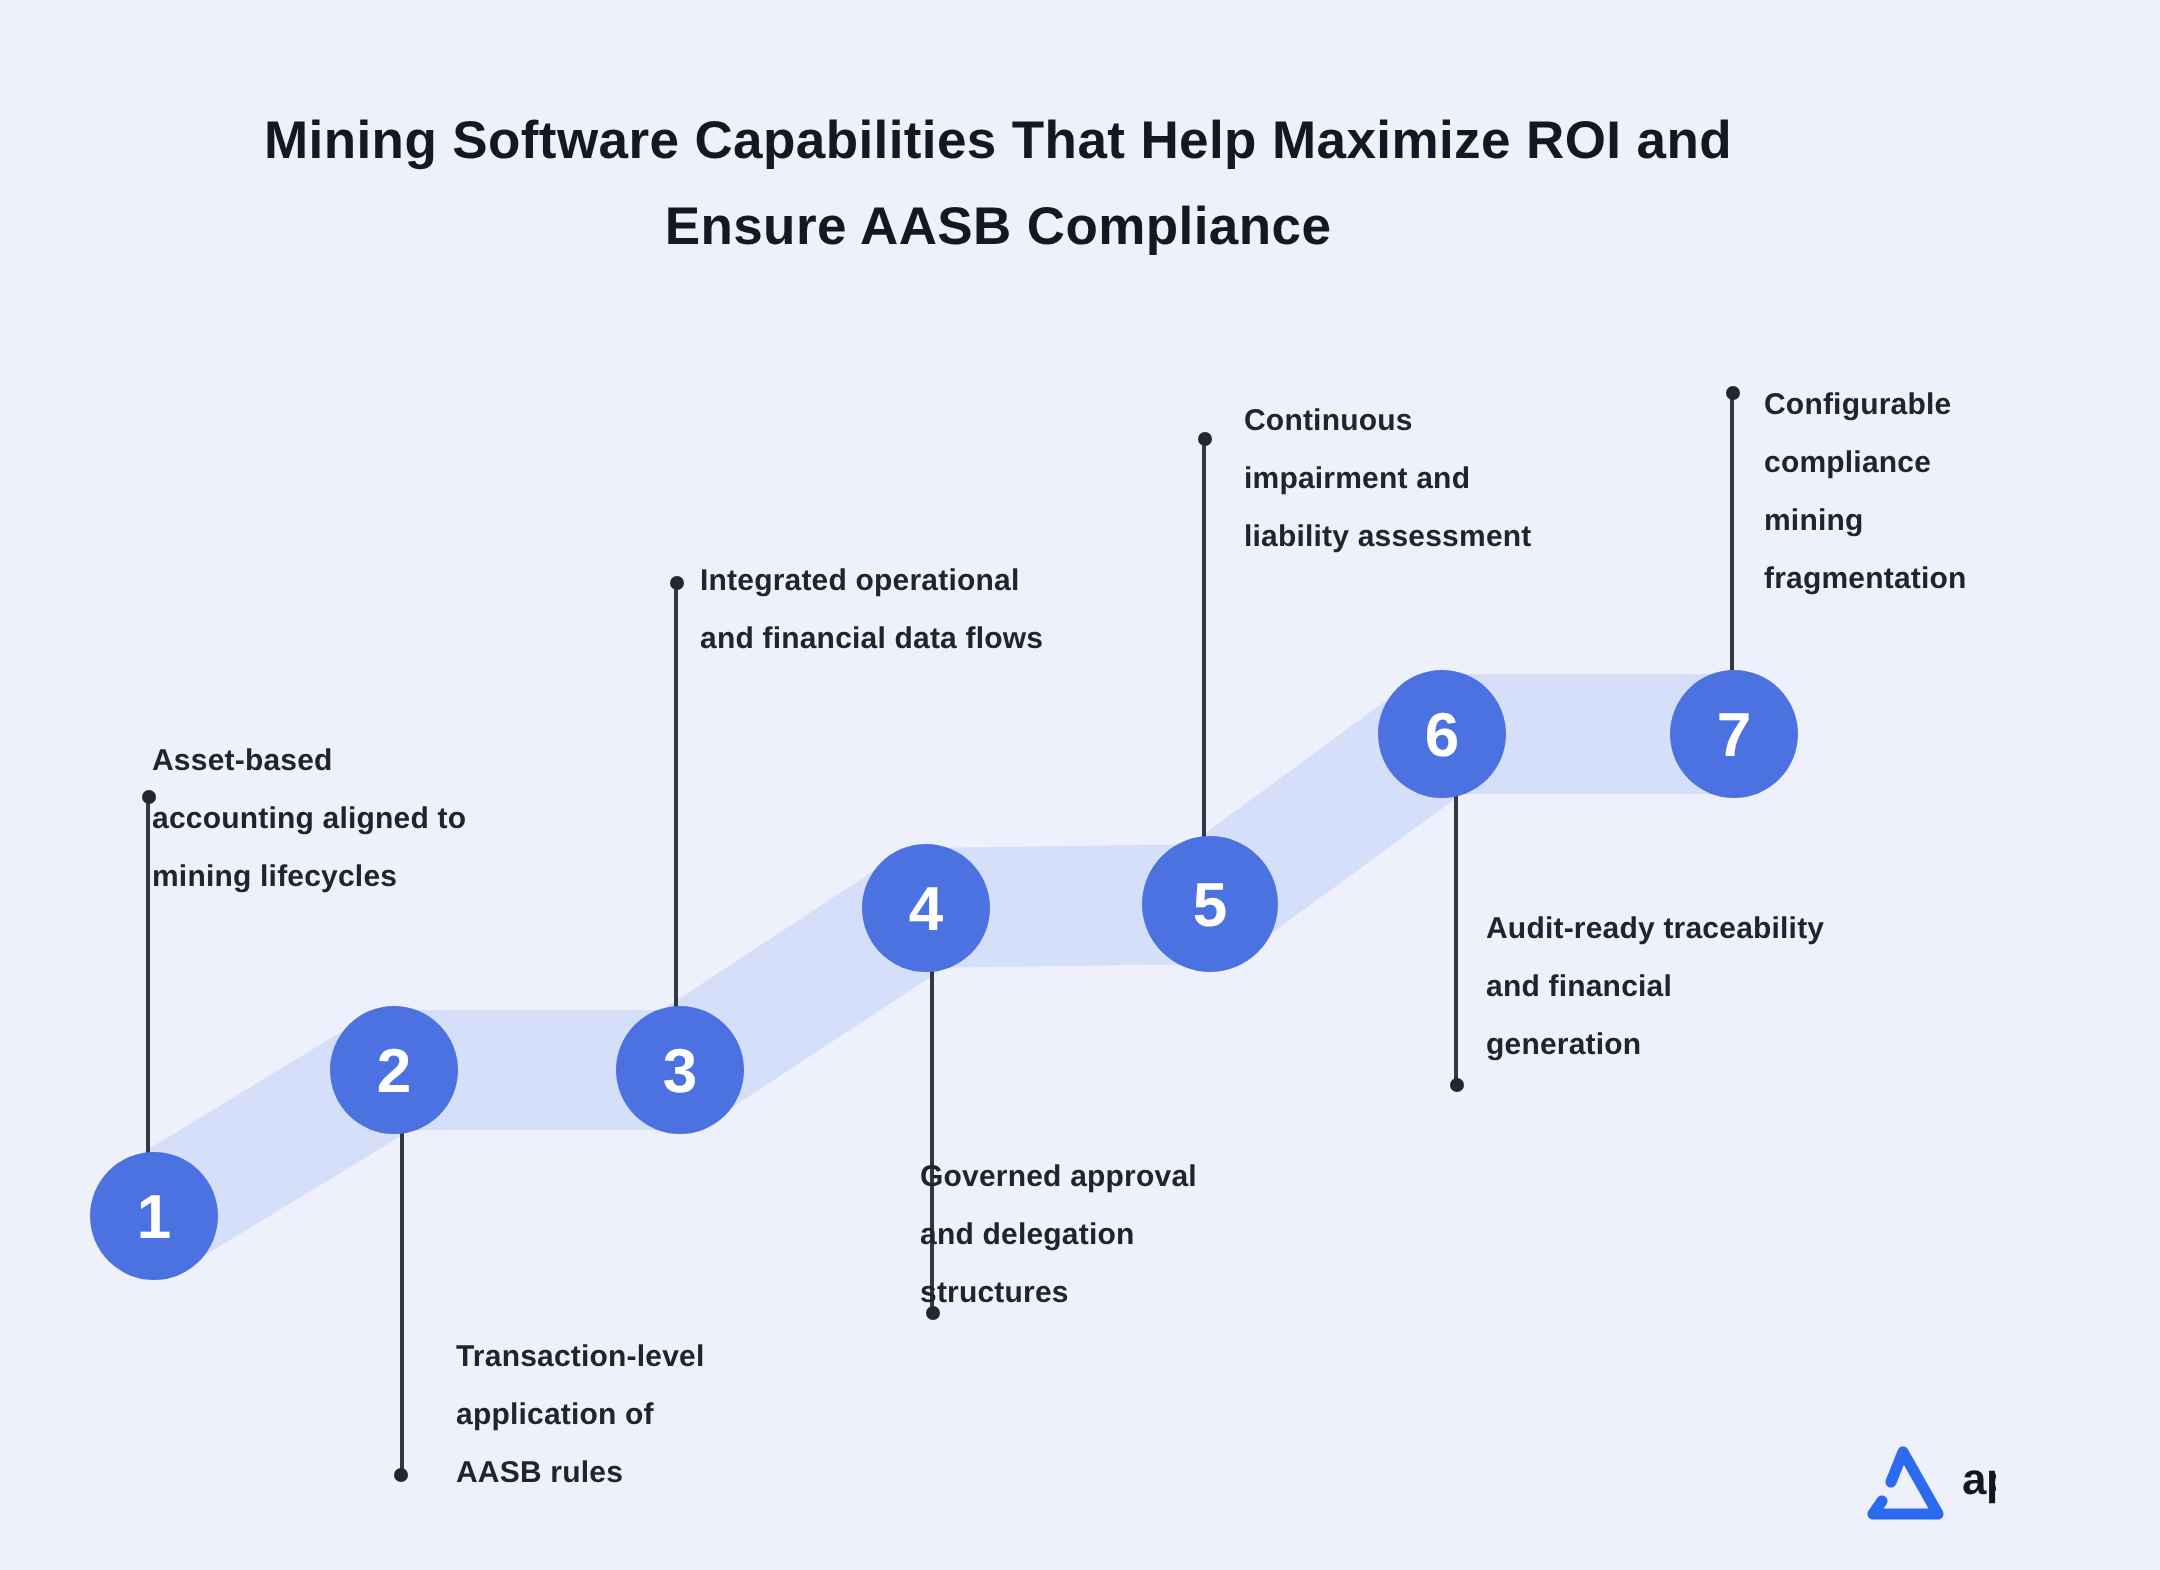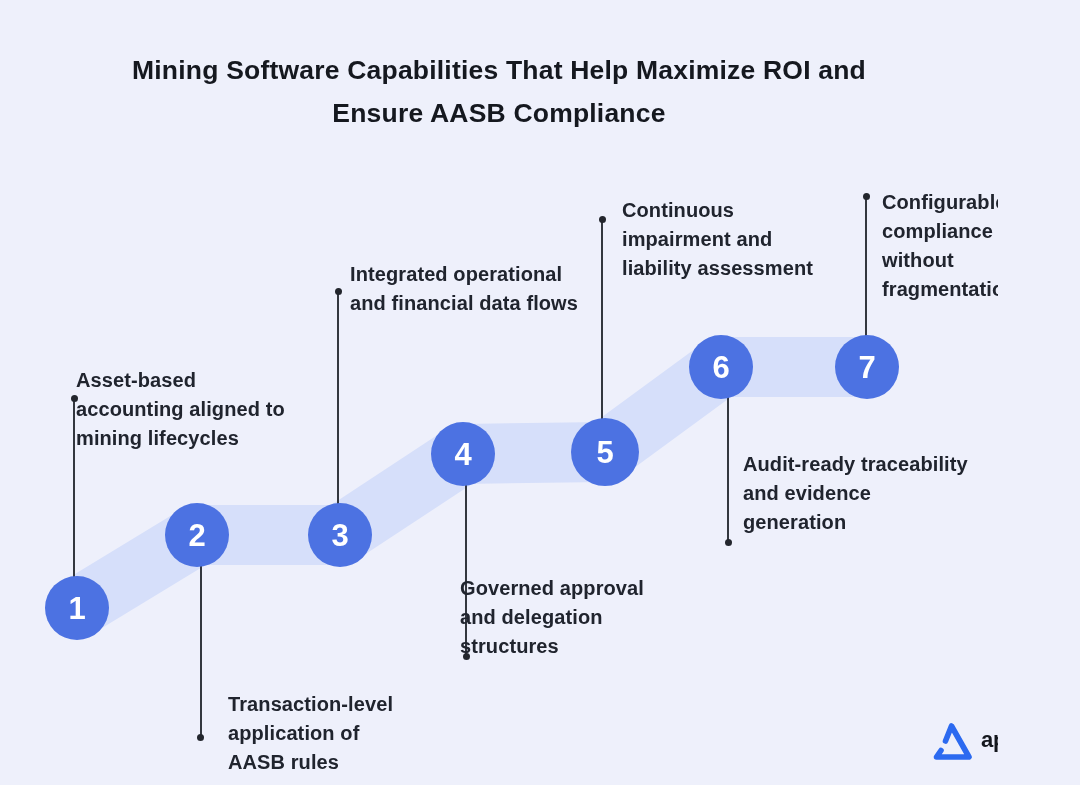"Continuous" .step-label { font-size: 20px -> 15px }
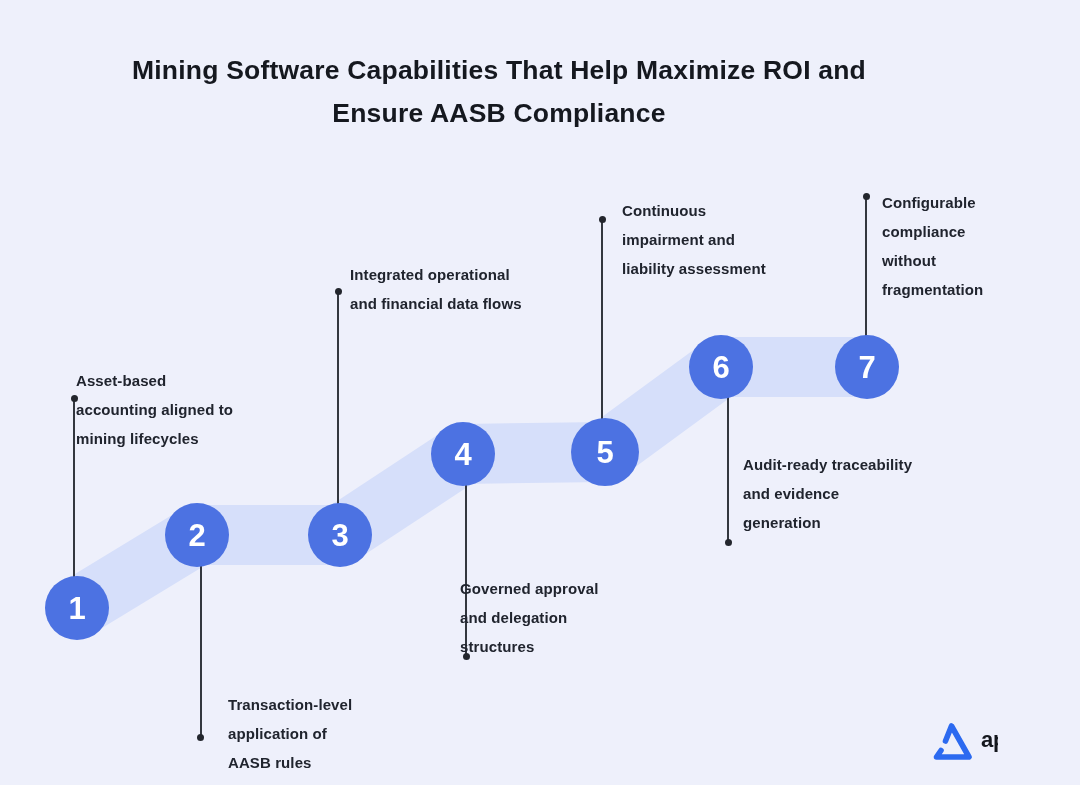"Configurable" div.step-label { text: without -> mining }
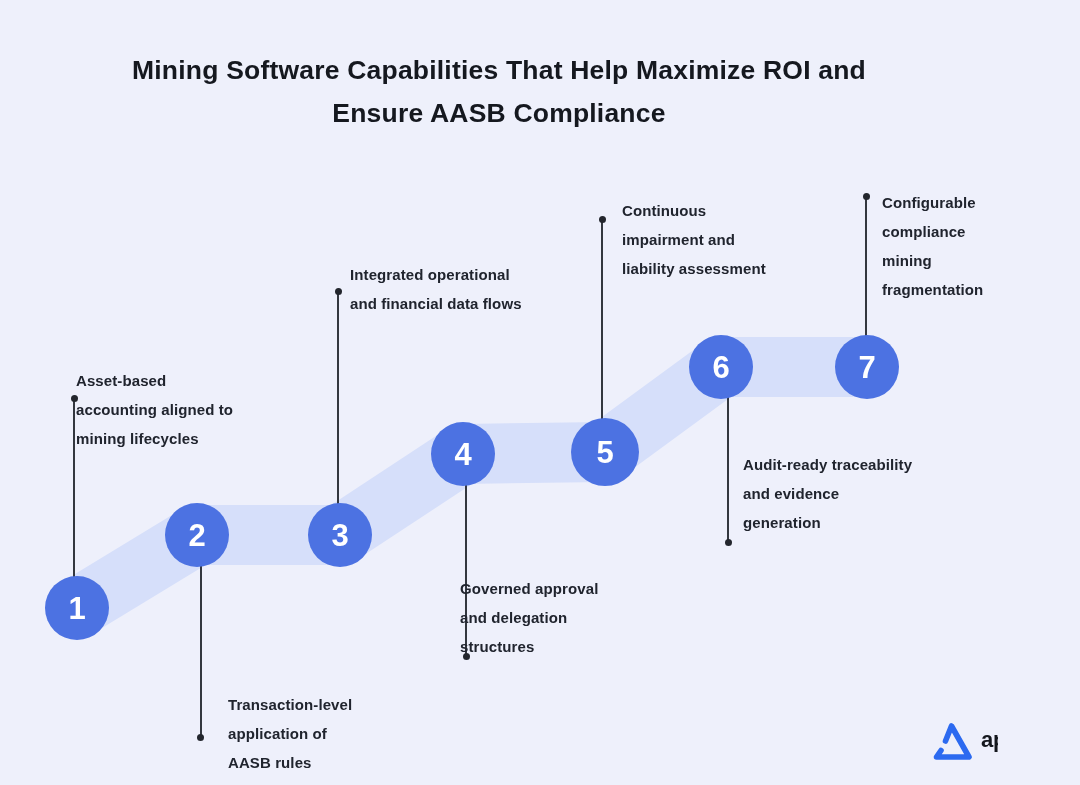"Integrated operational" div.step-label { top: 260px -> 276px }
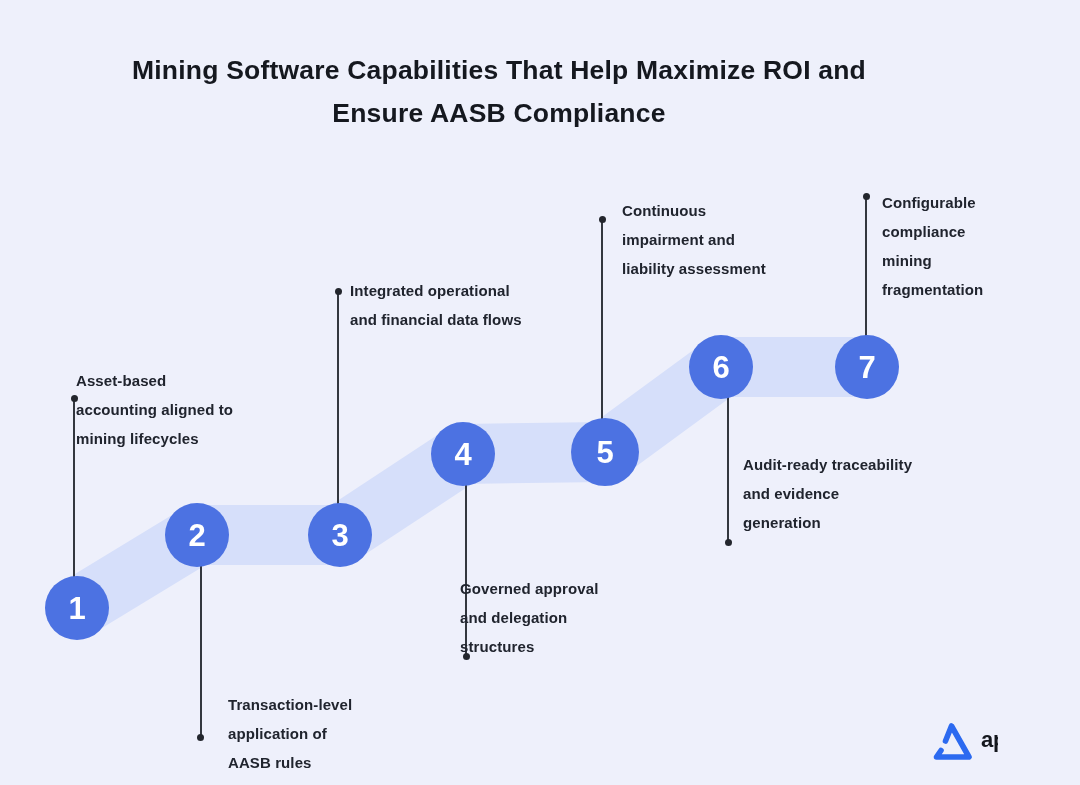"Audit-ready traceability" div.step-label { text: evidence -> financial }
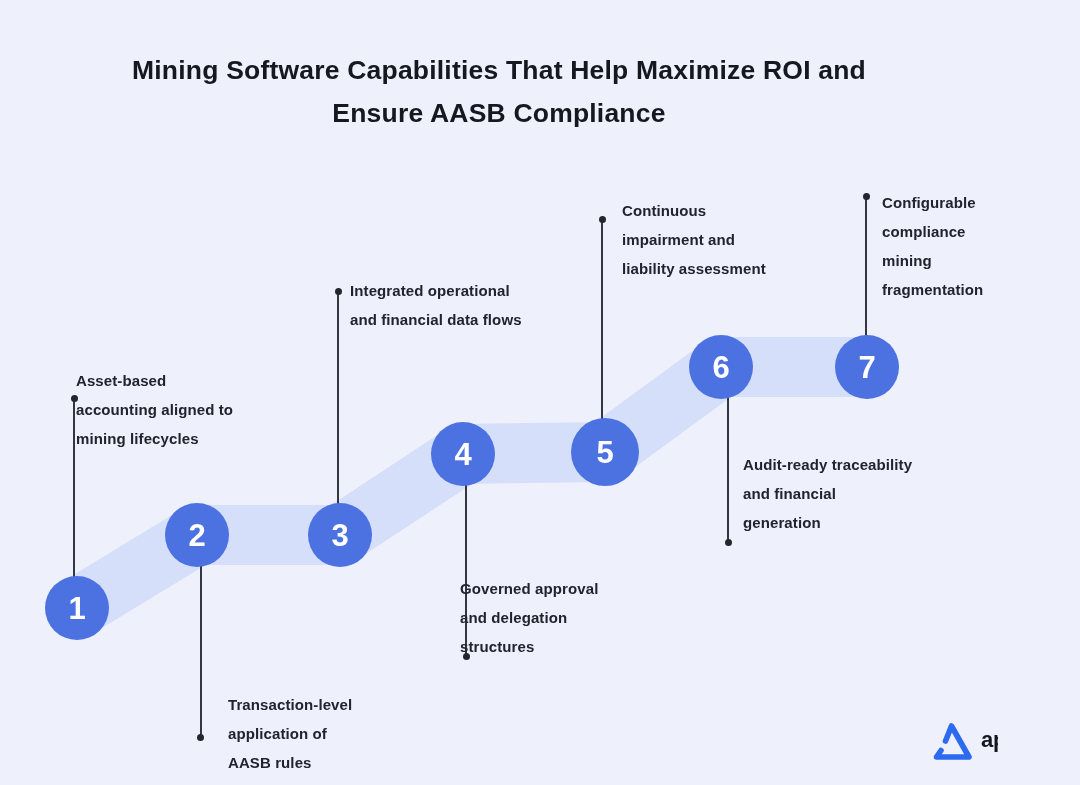"Transaction-level" div.step-label { top: 690px -> 664px }
